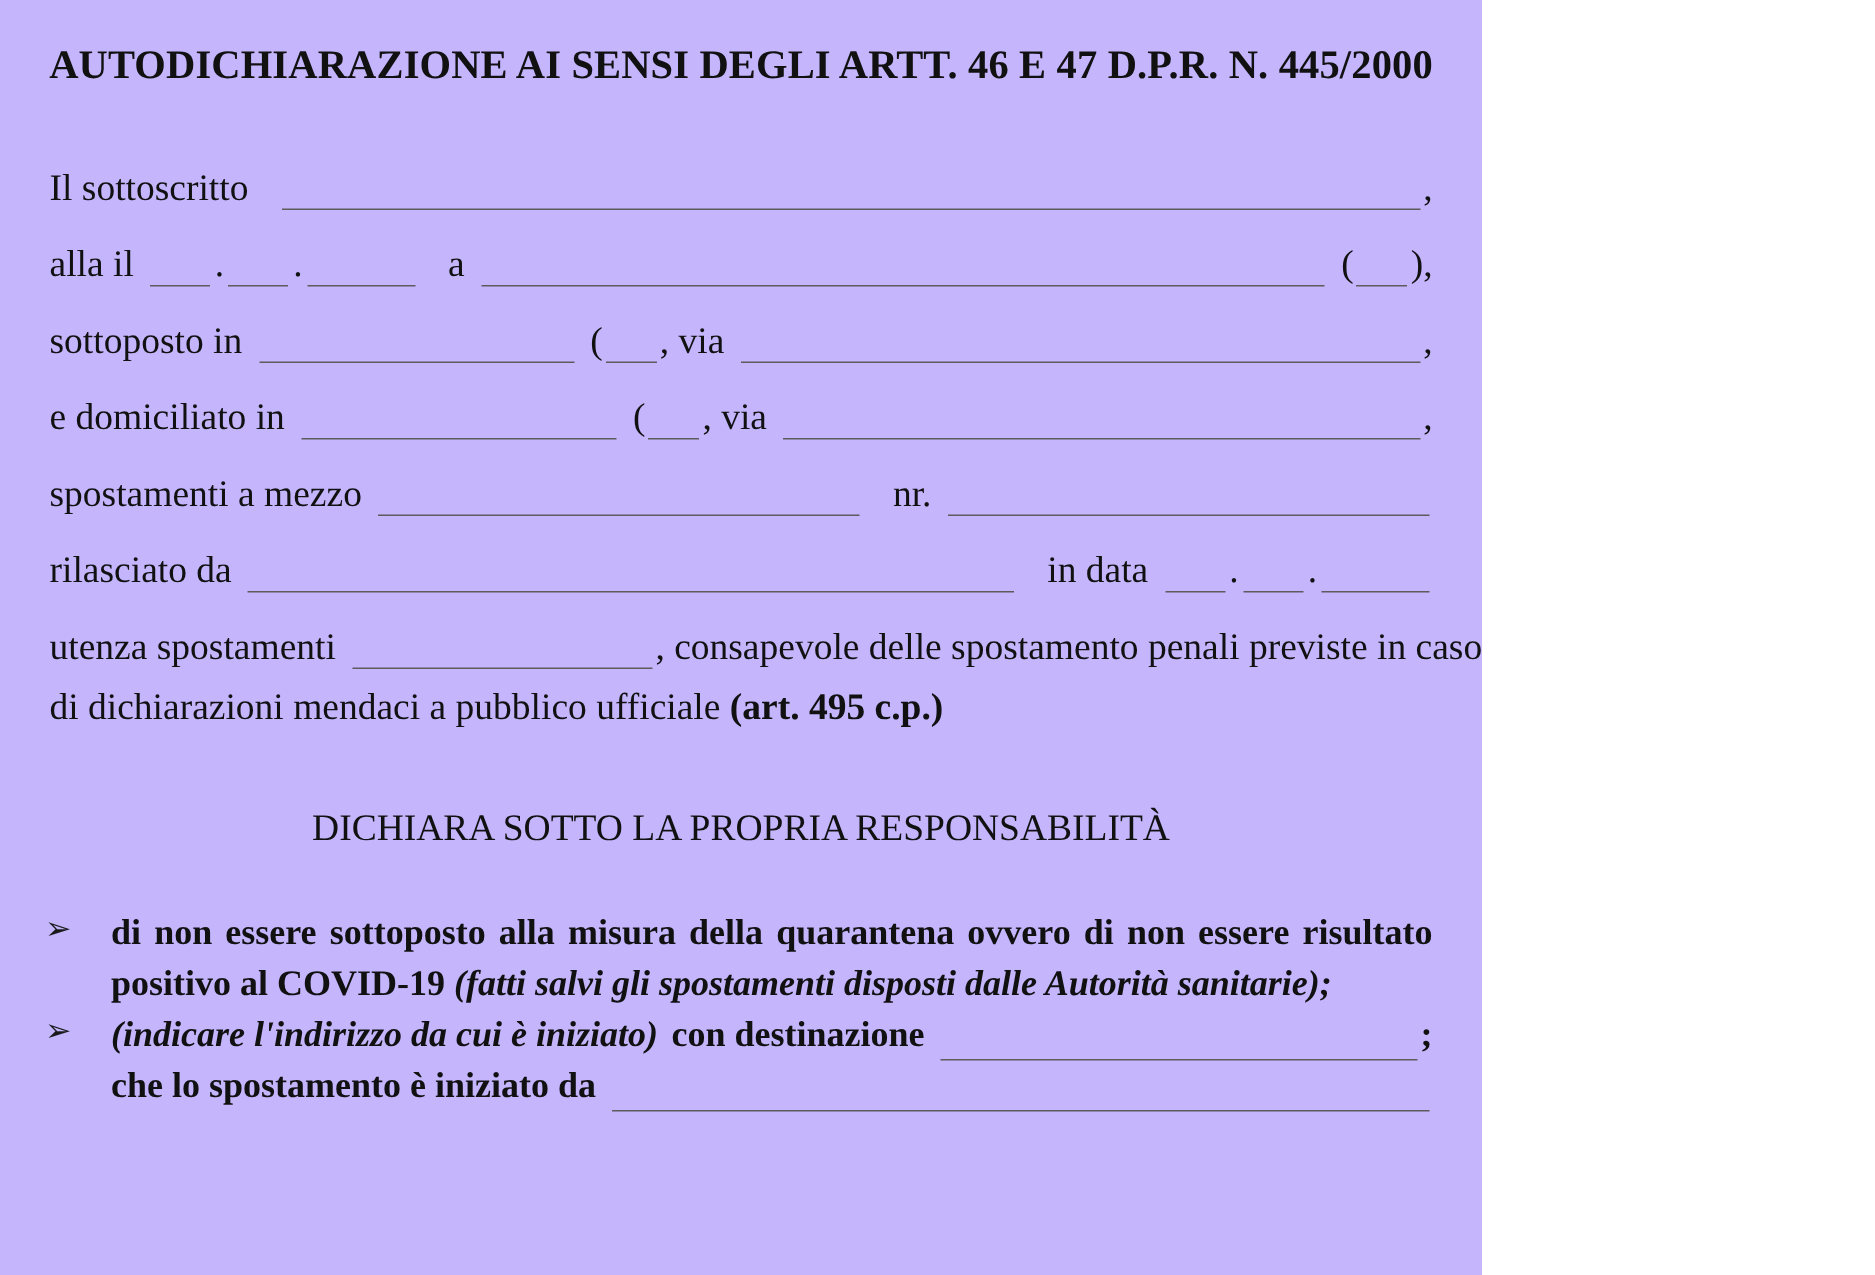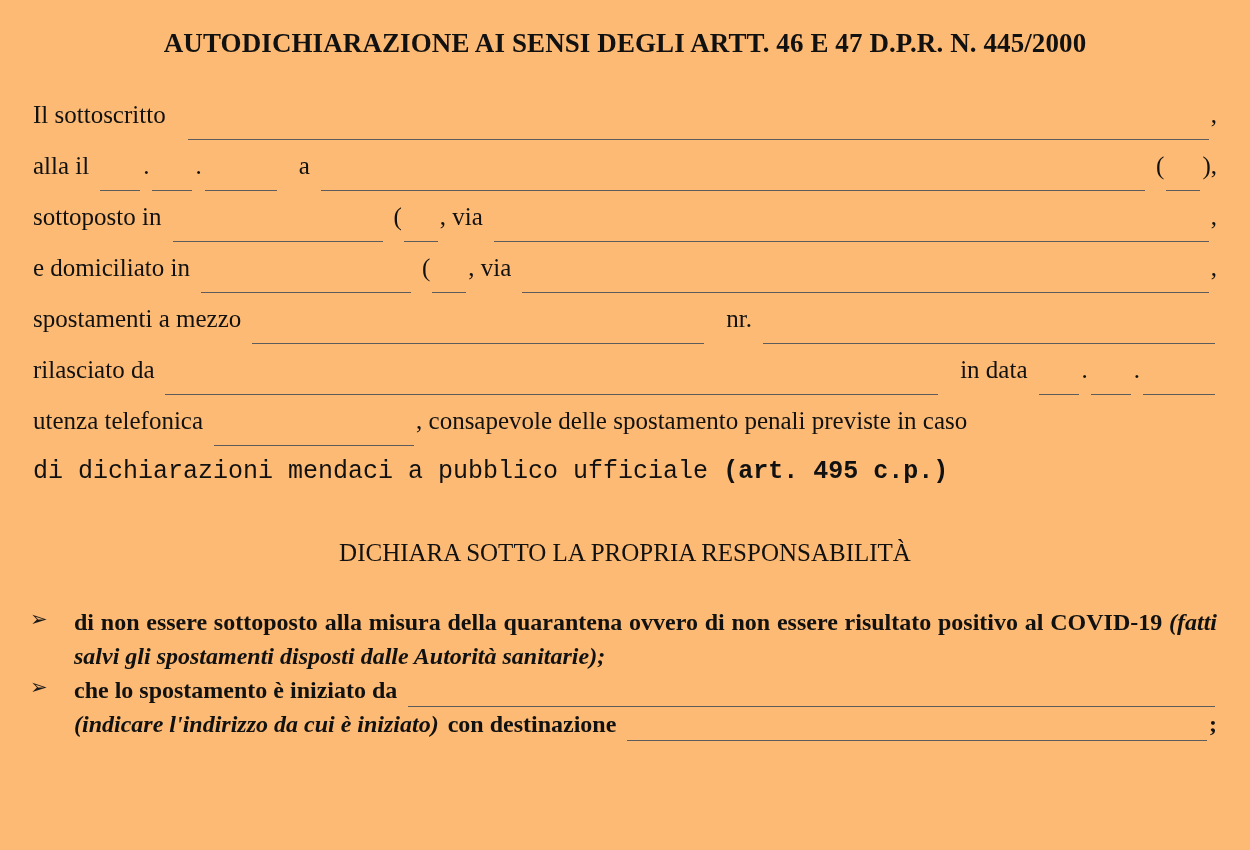"AUTODICHIARAZIONE AI SENSI DEGLI ARTT." .sheet { background: #fdba74 -> #c4b5fd; width: 1250px -> 988px }
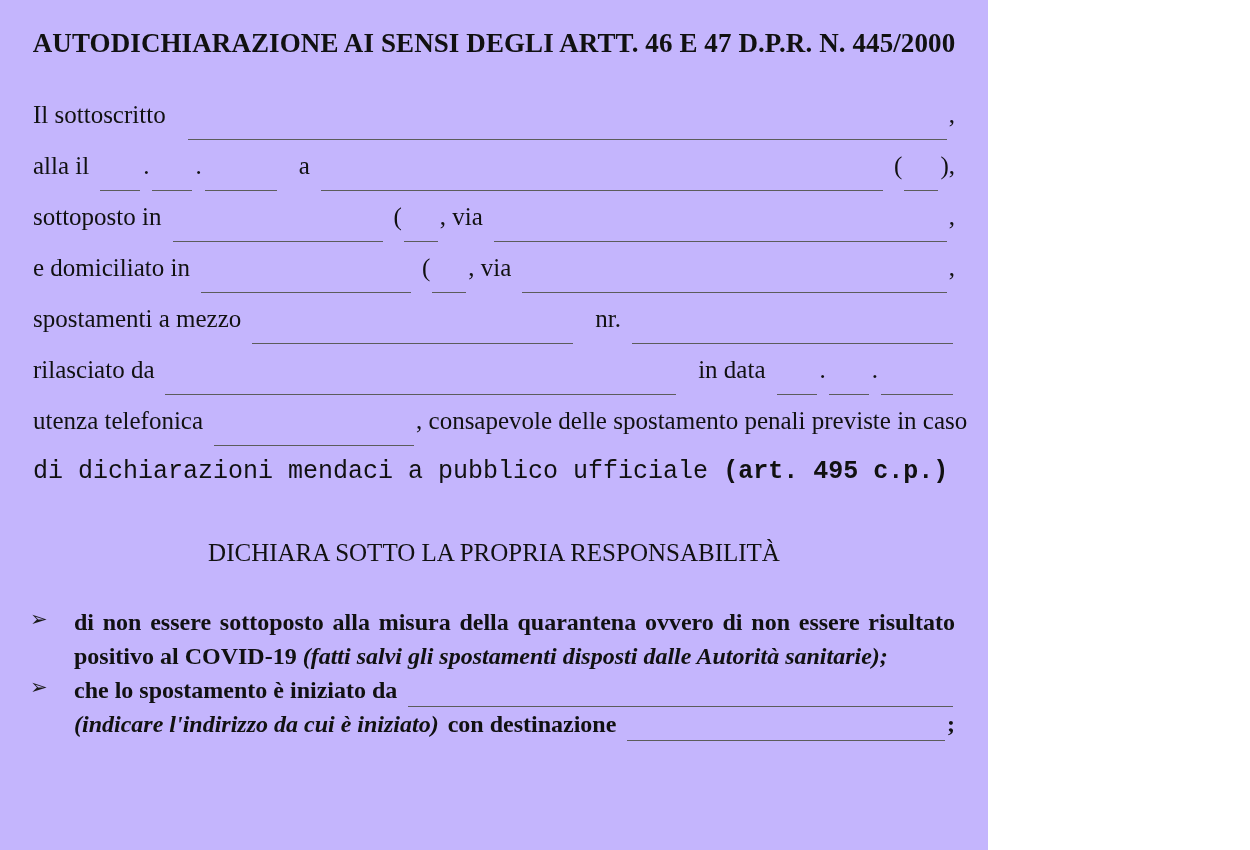"Il sottoscritto" .form-line { align-items: center -> flex-end }
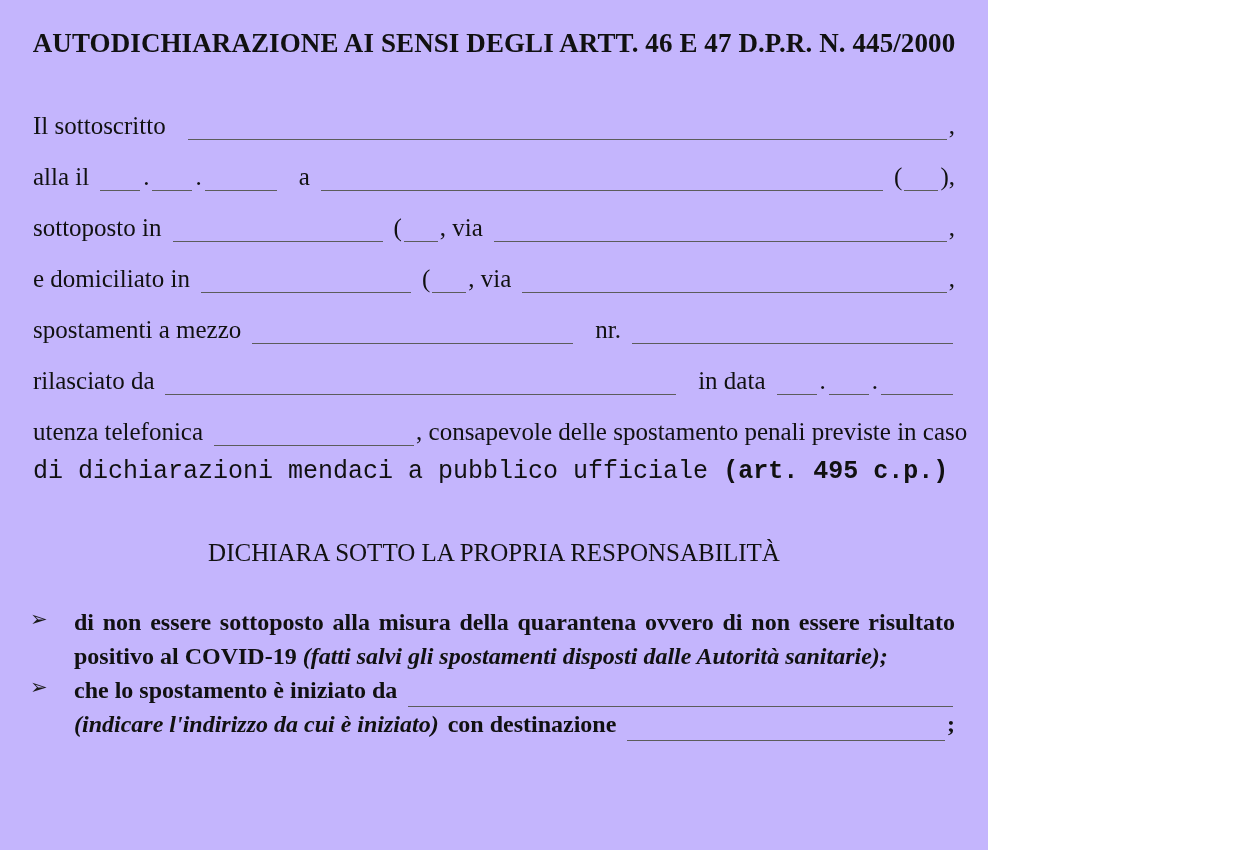"utenza telefonica" span.lbl { text: telefonica -> spostamenti }
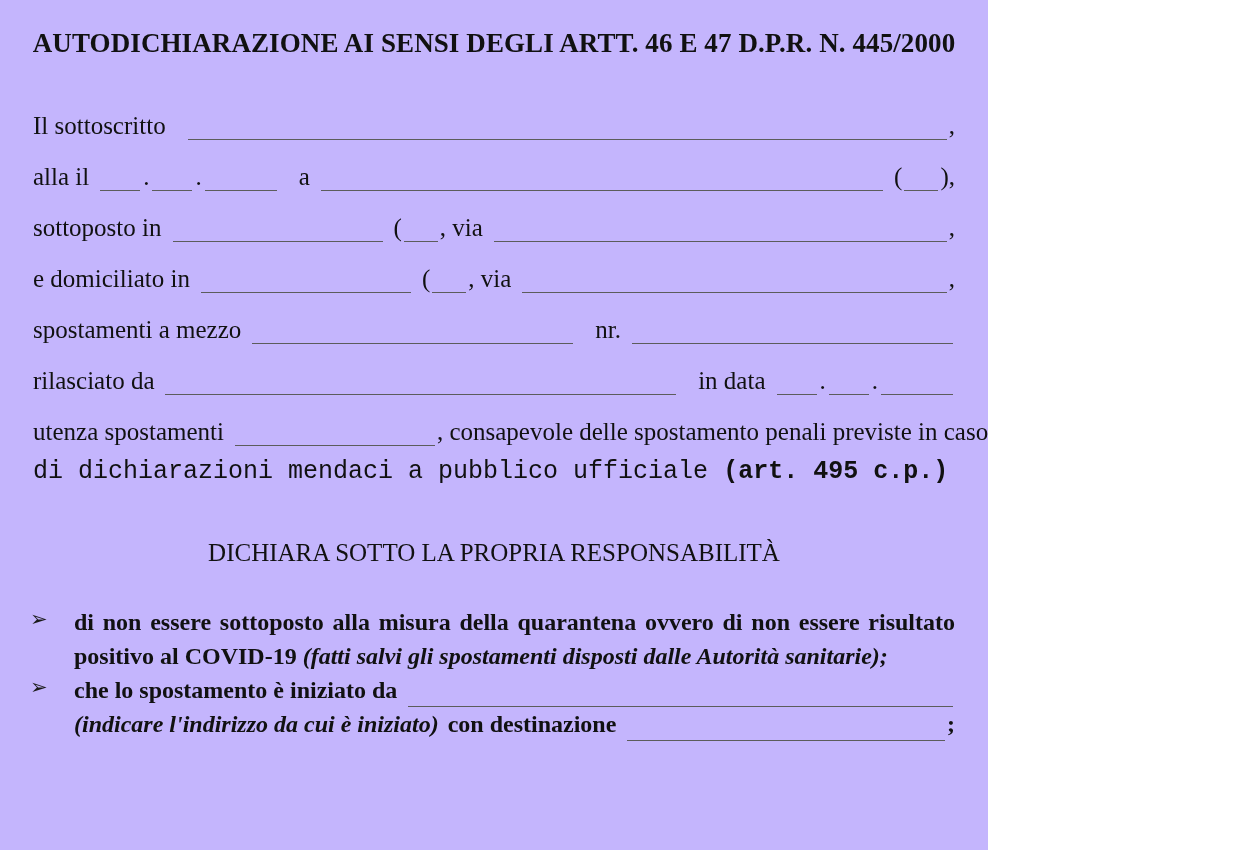"di dichiarazioni mendaci a pubblico" .free-text { font-family: Liberation Mono, monospace -> none }
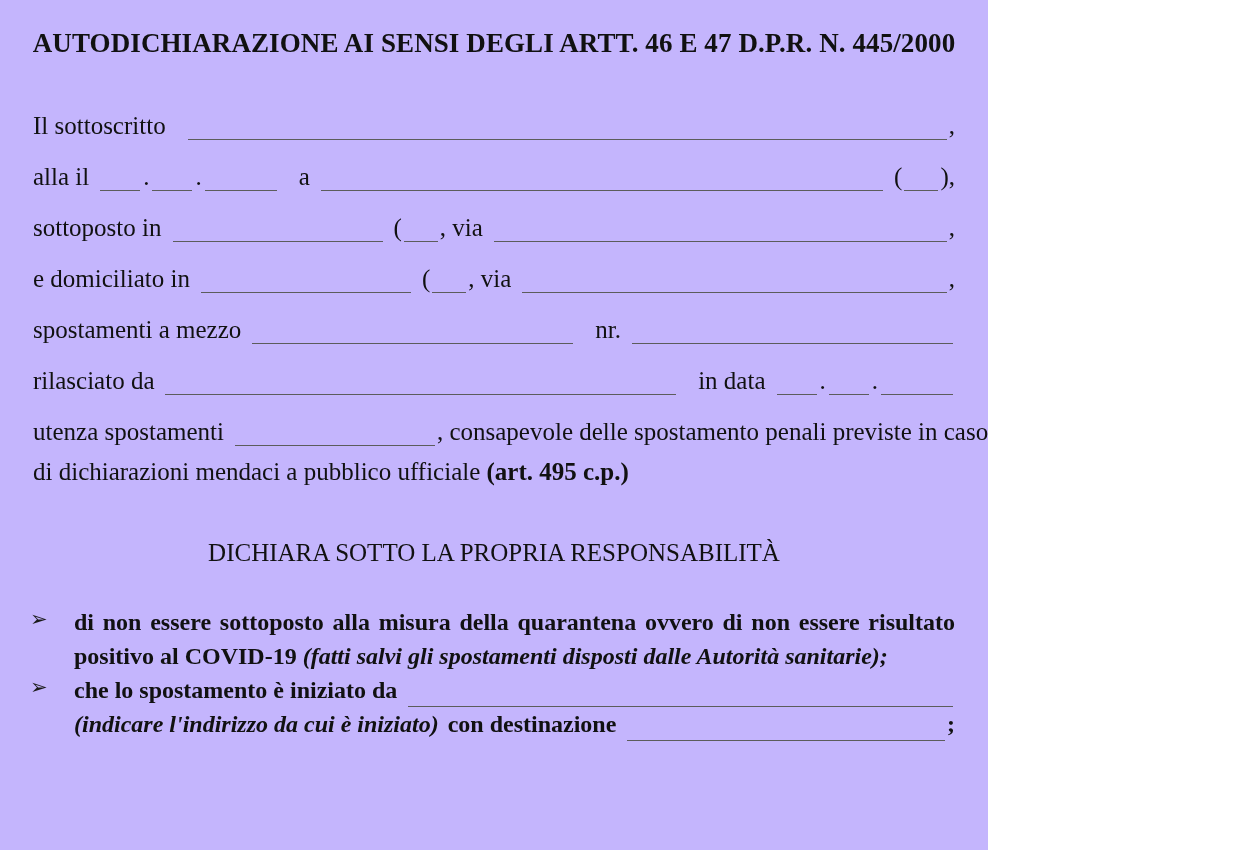"che lo spostamento è iniziato" div.decl-line { order: before "(indicare l'indirizzo da cui è" -> after "(indicare l'indirizzo da cui è" }
